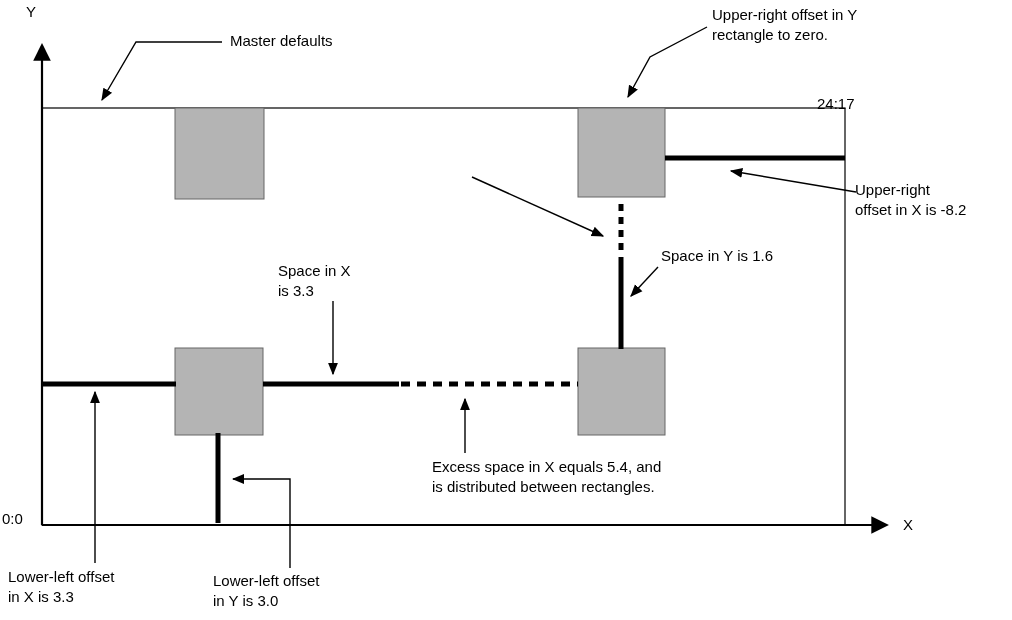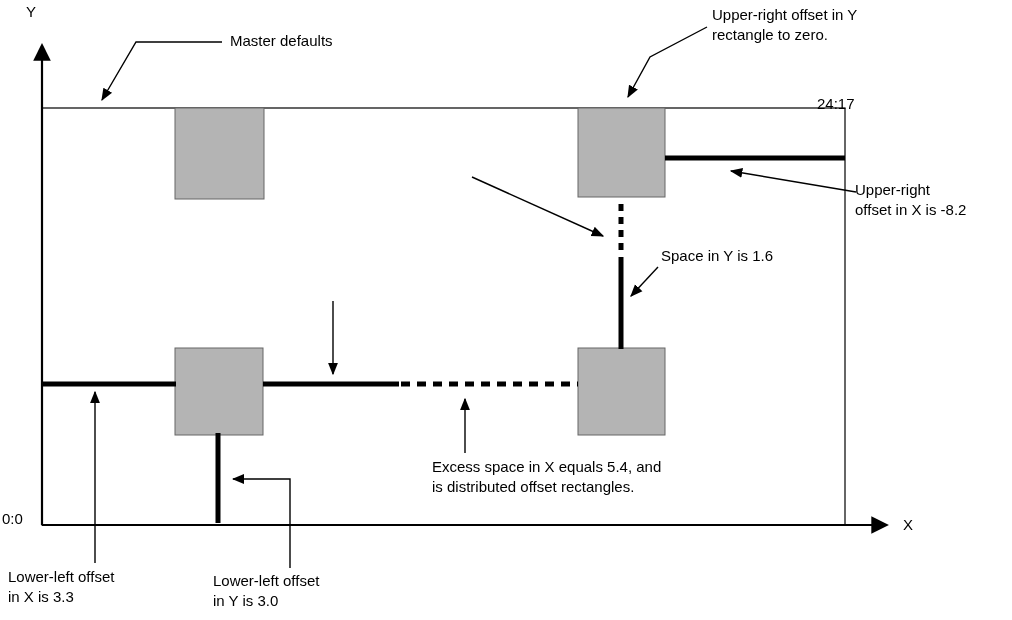"Space in X" div.lbl { html: none -> <div>Space in X is 3.3</div> }
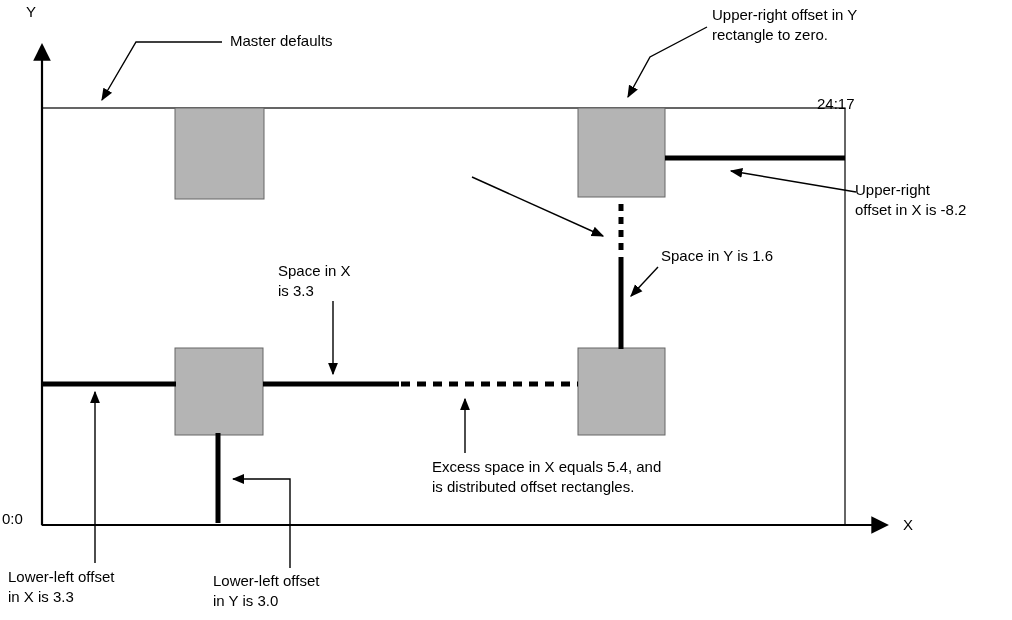"Excess space in X equals" div.lbl { text: offset -> between }
